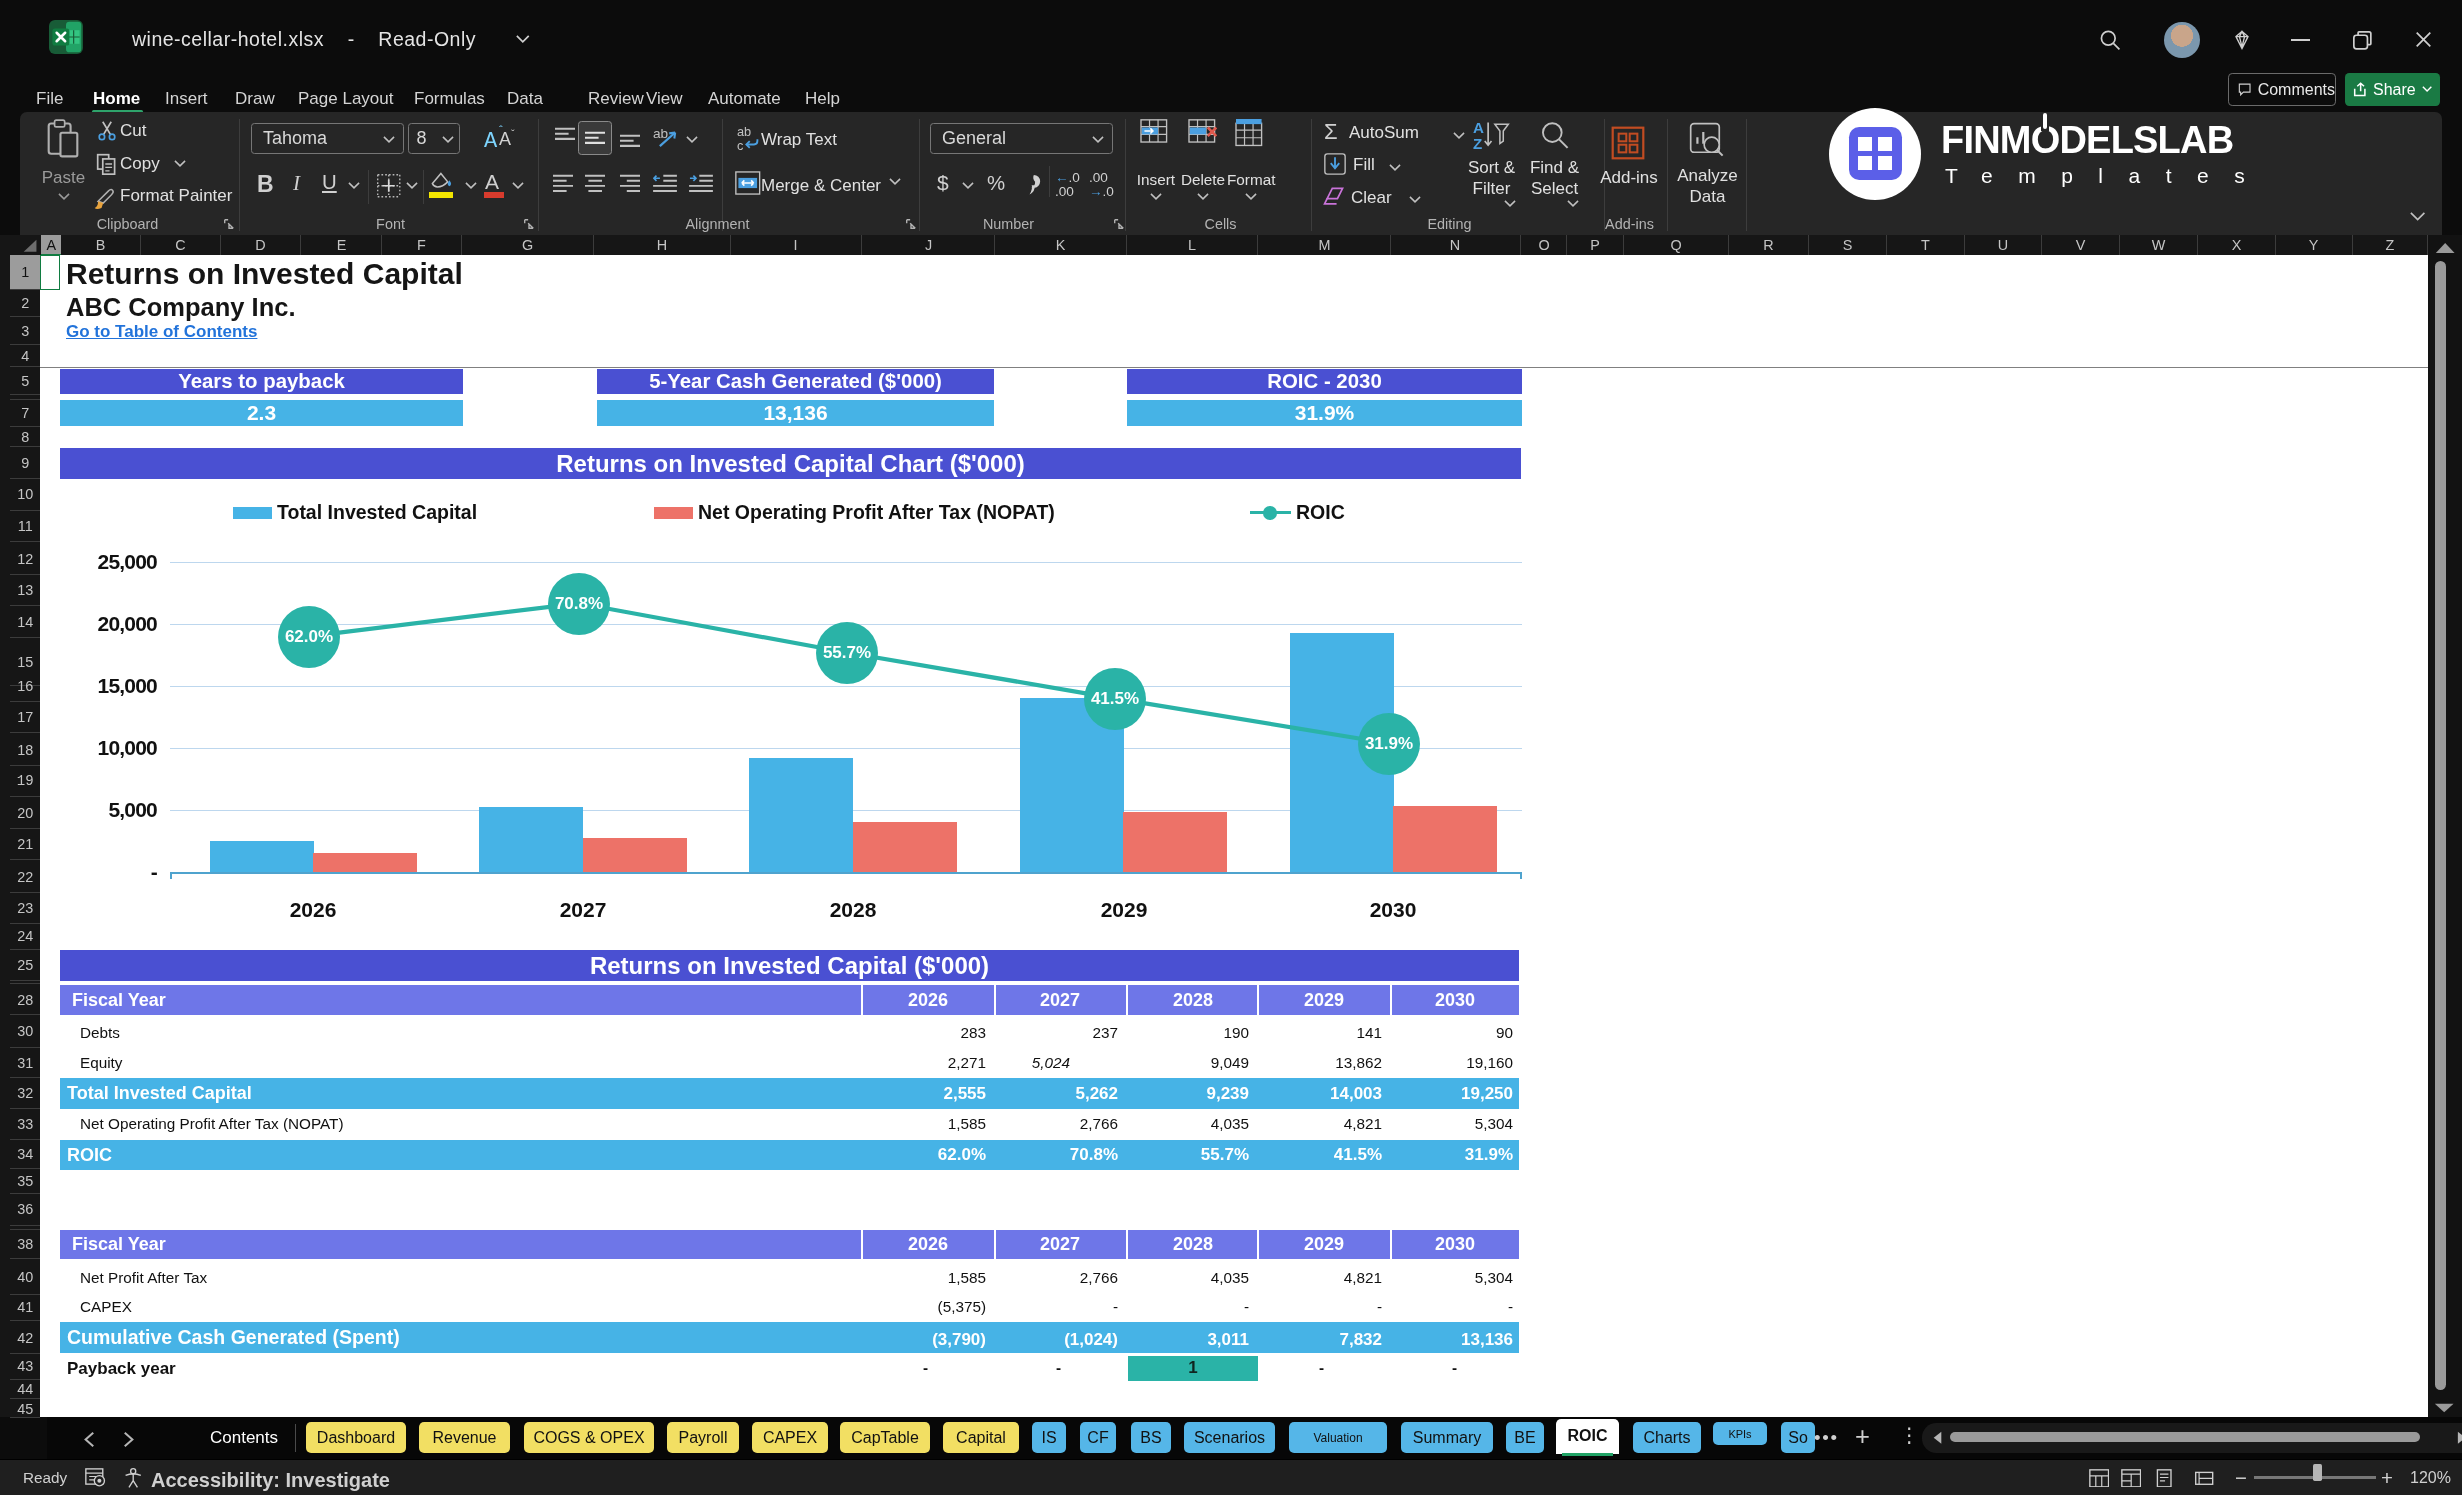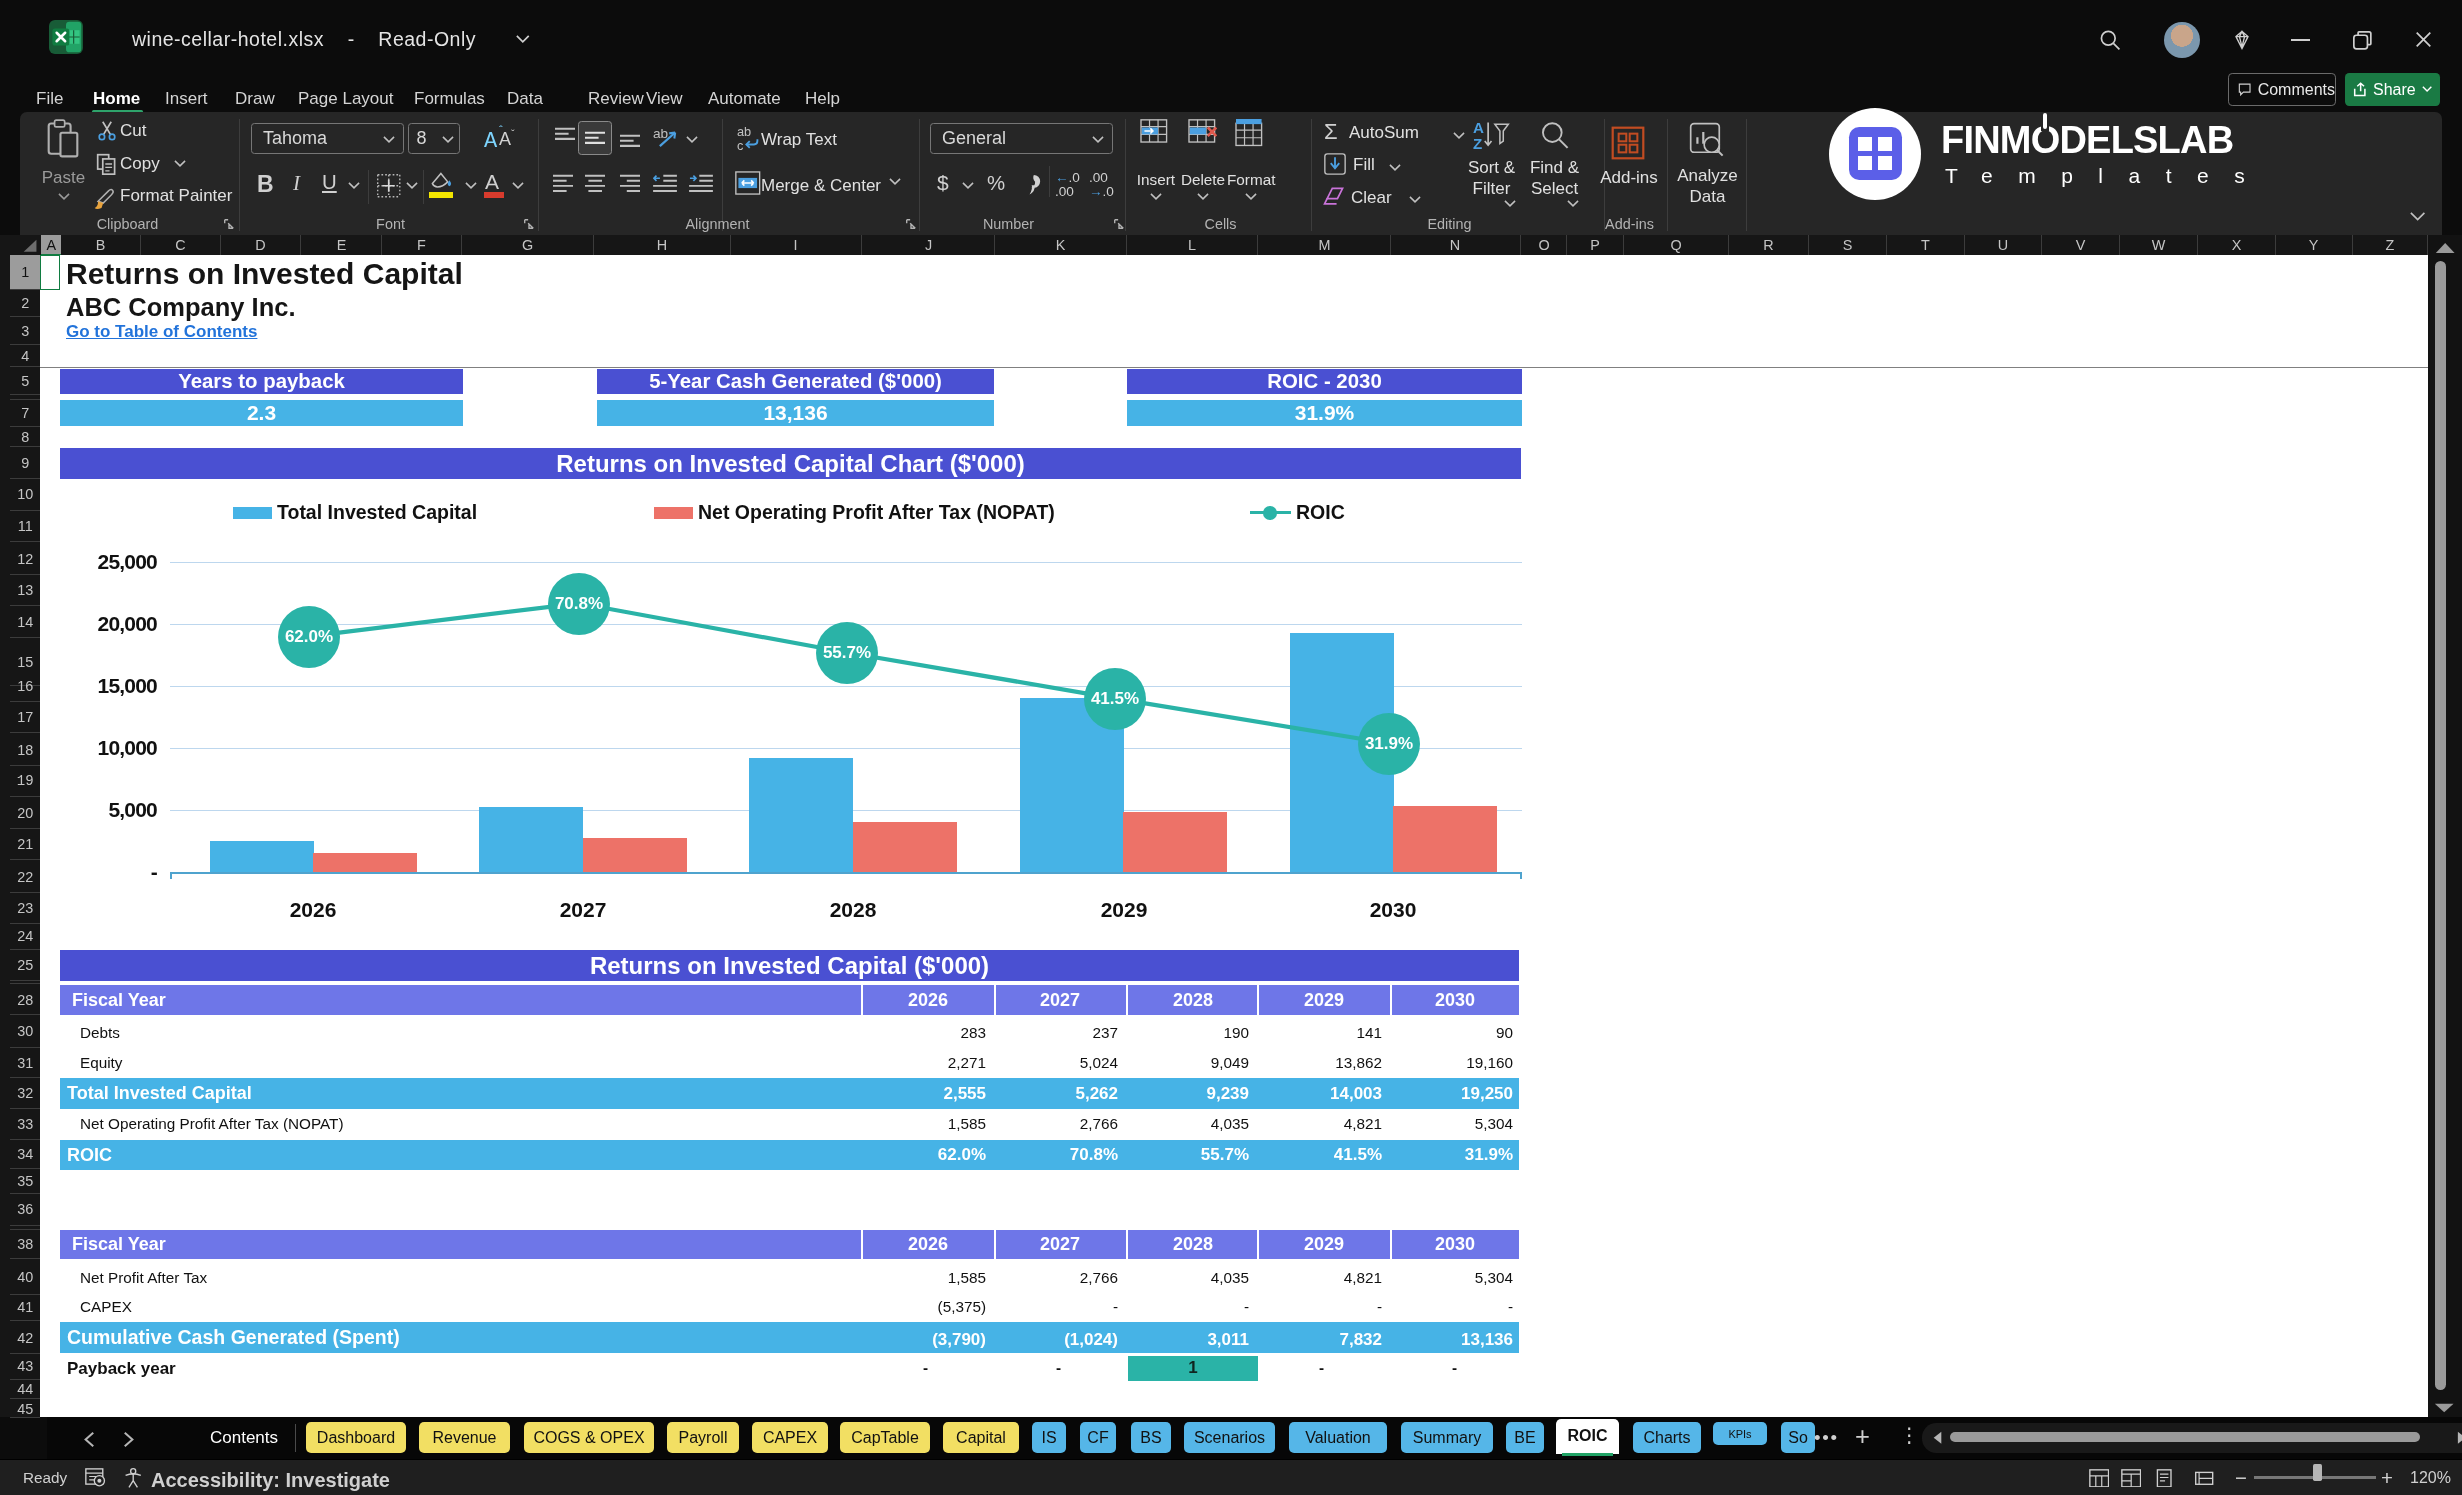"5,024" i { font-style: none -> italic; right: 1344px -> 1392px }
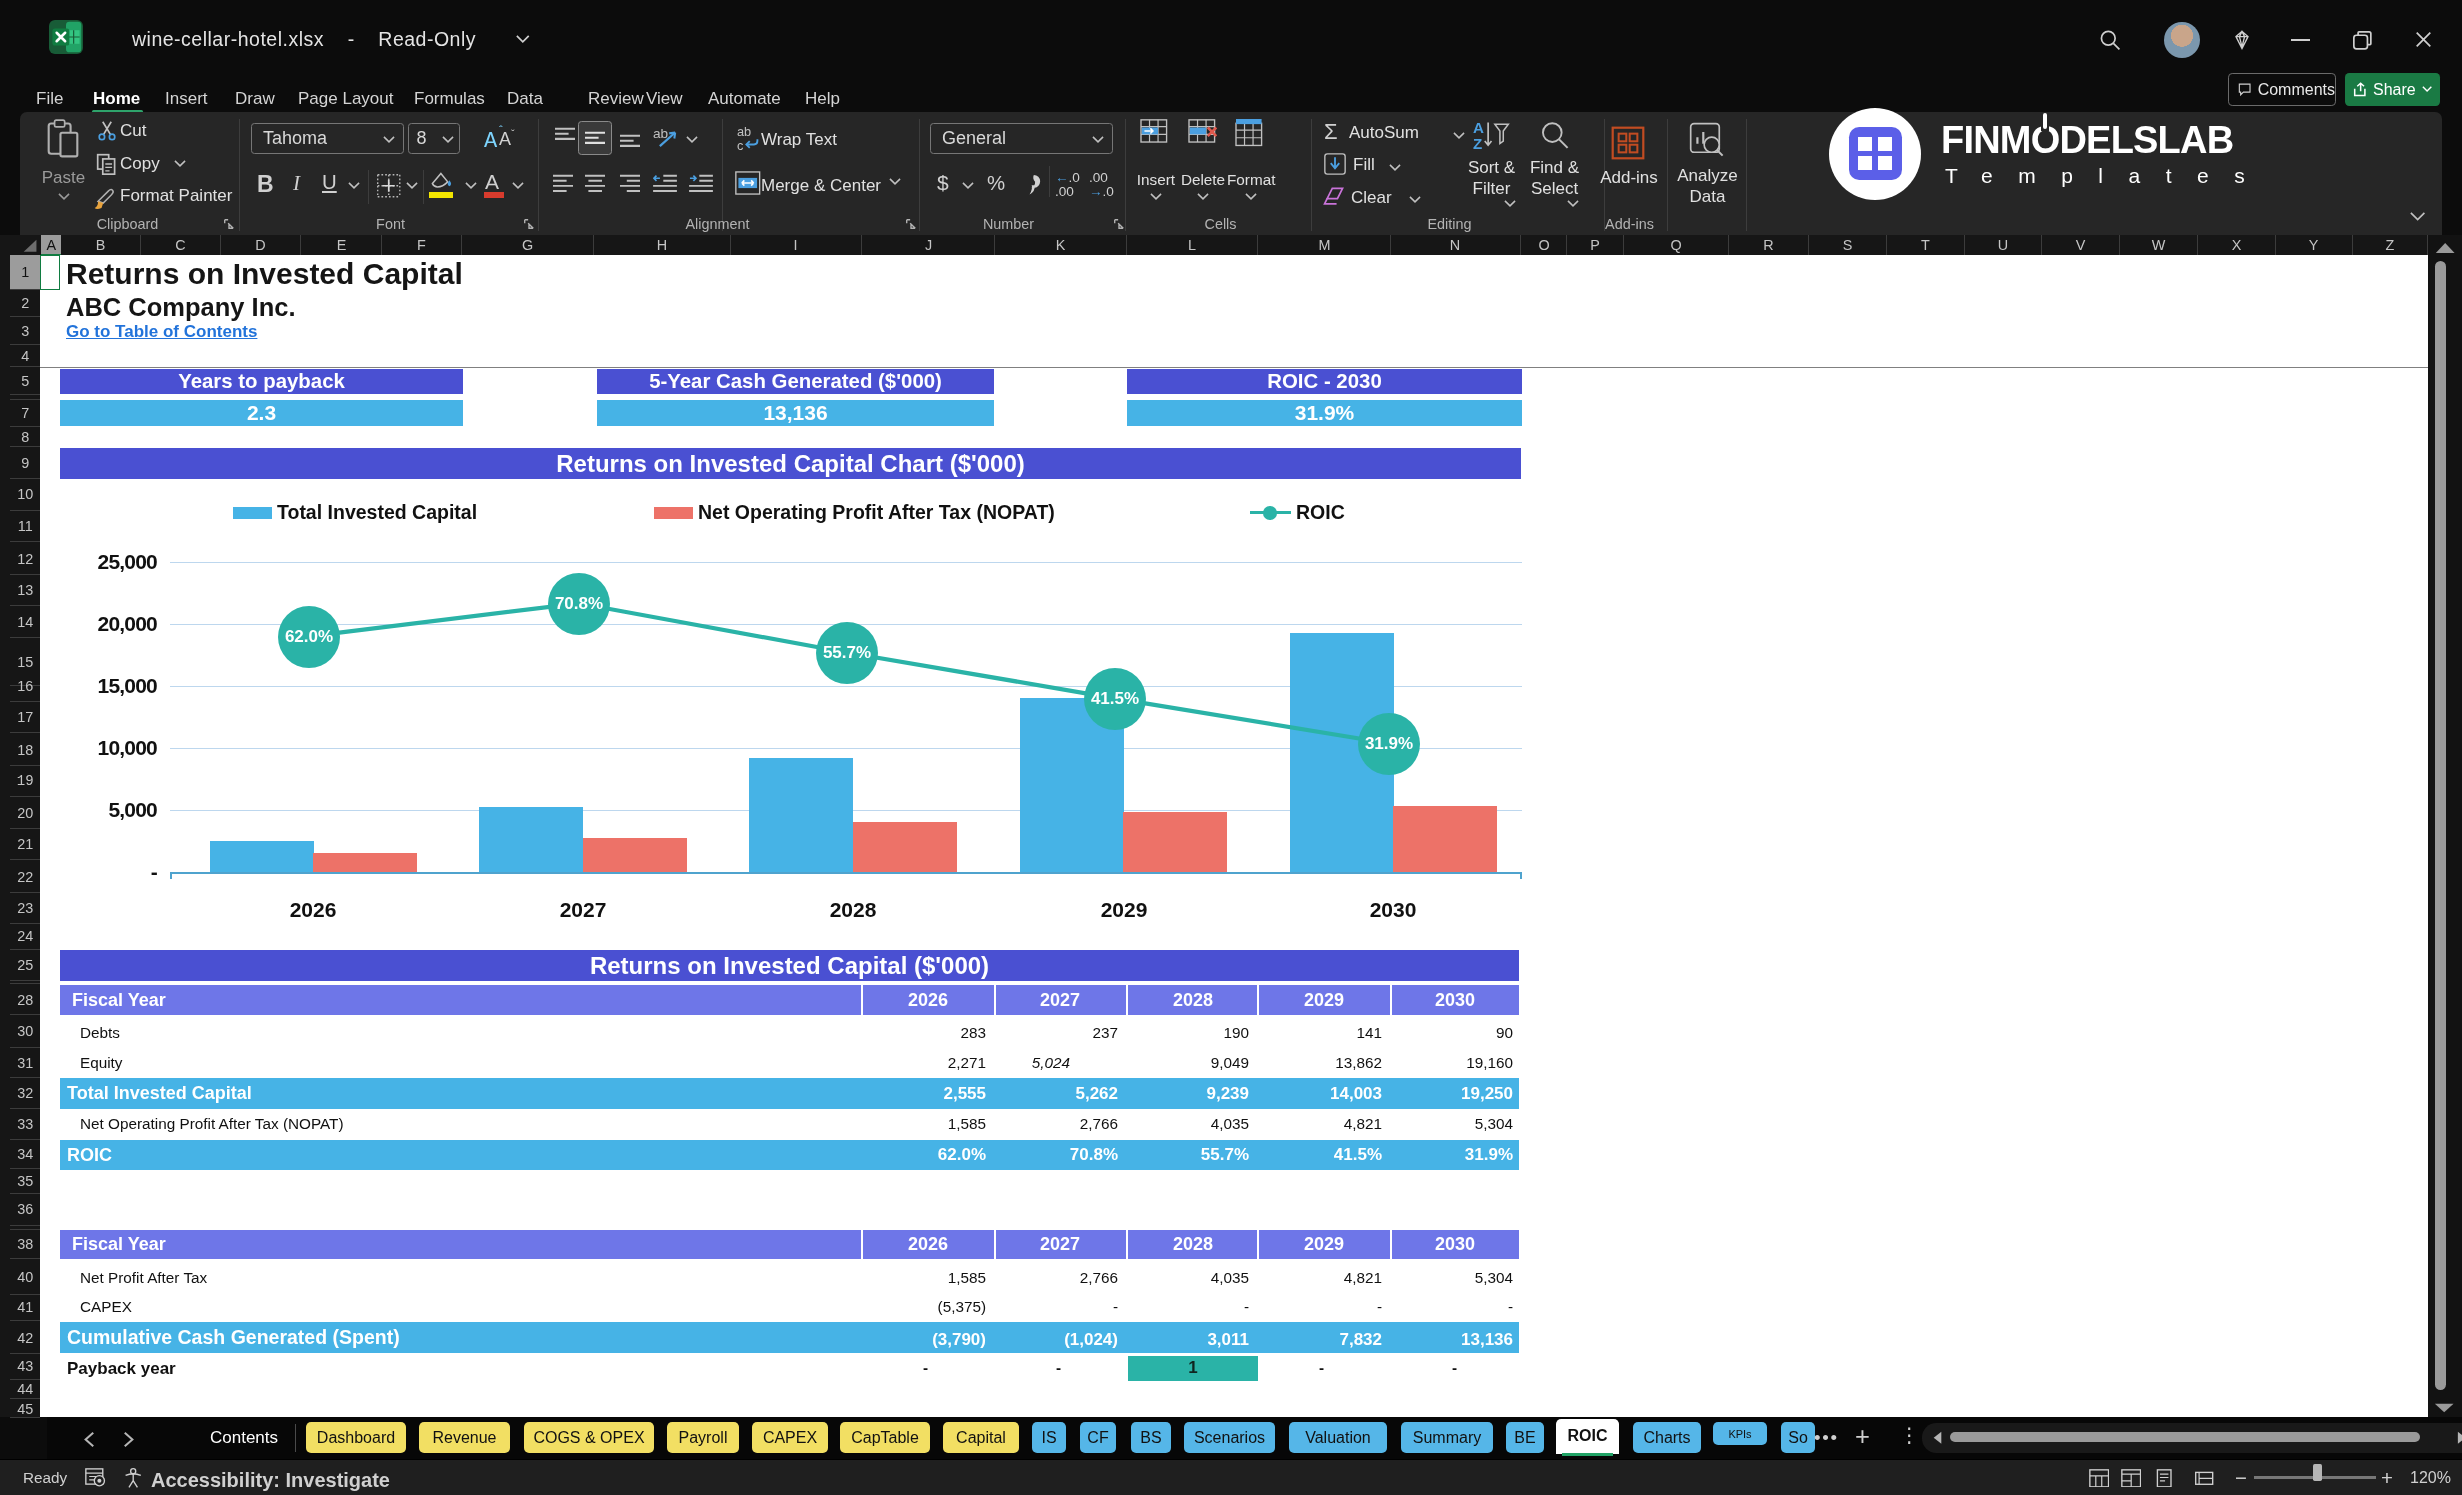"Valuation" div { font-size: 16px -> 12px }
